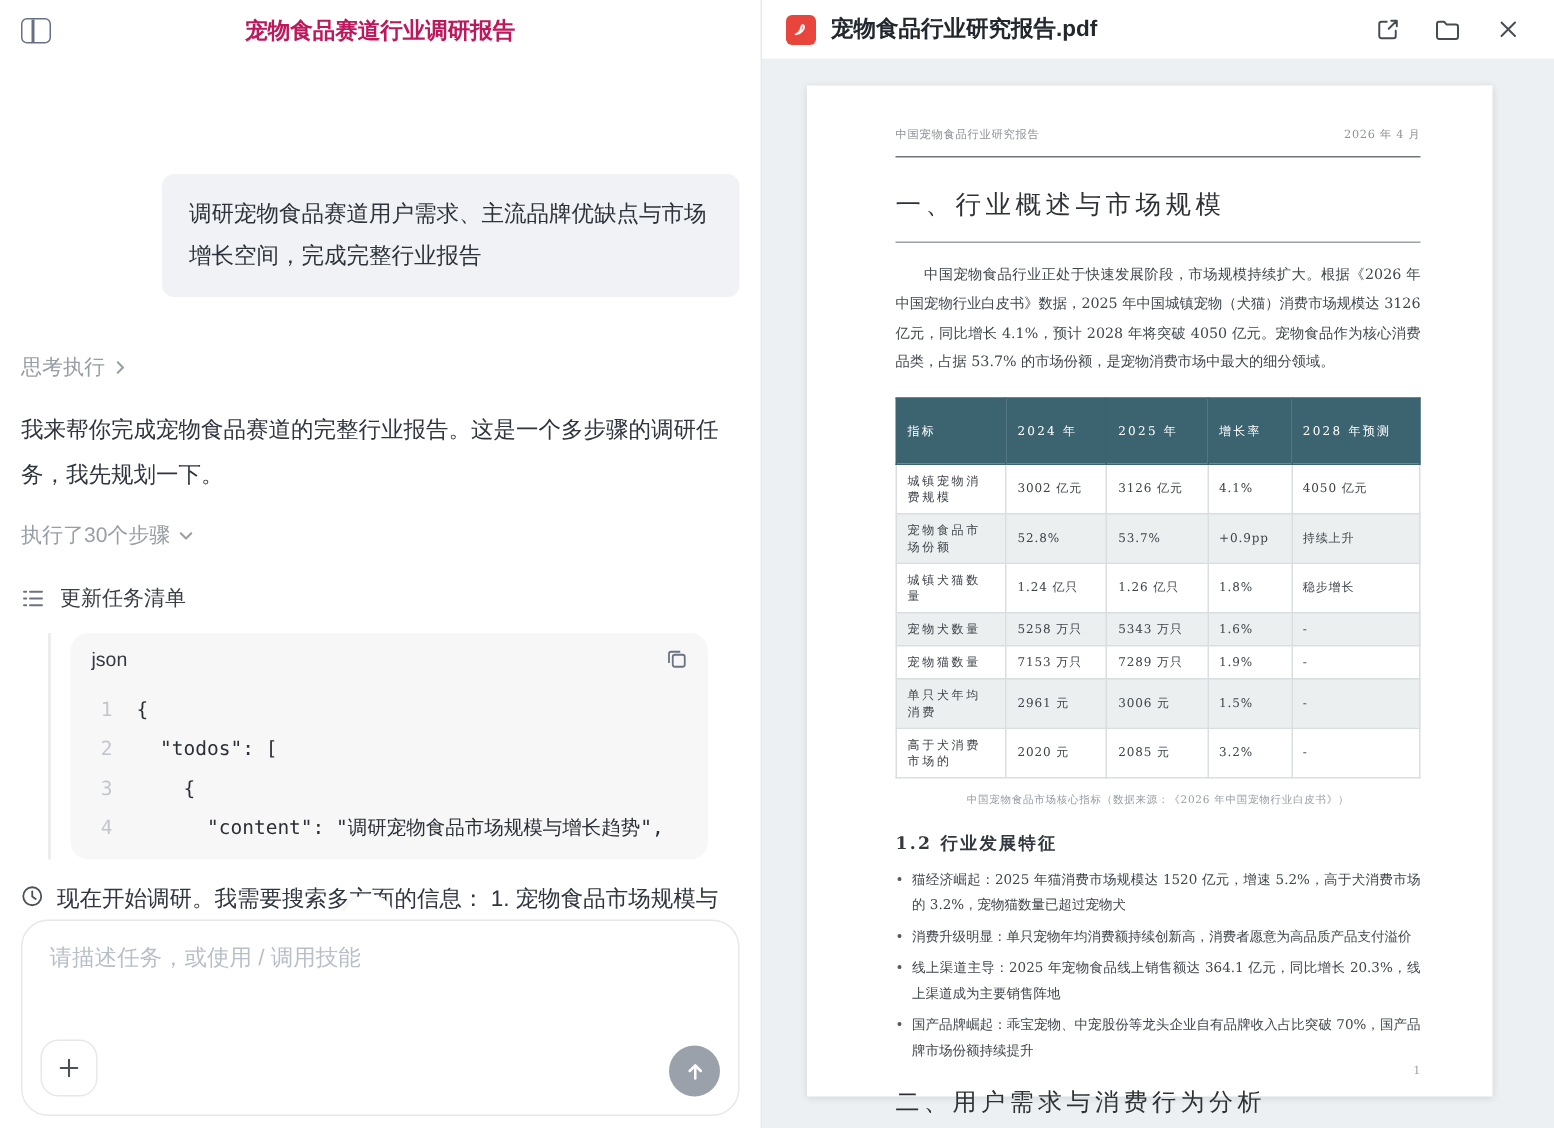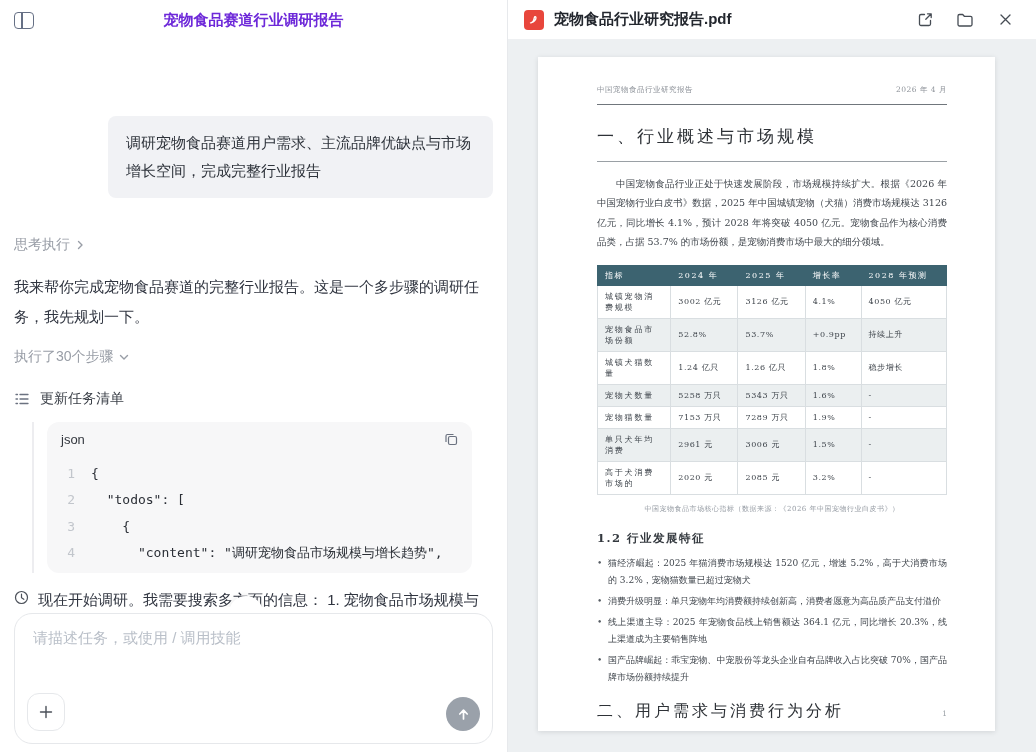"宠物食品赛道行业调研报告" .chat-title { color: #6d28d9 -> #be185d }
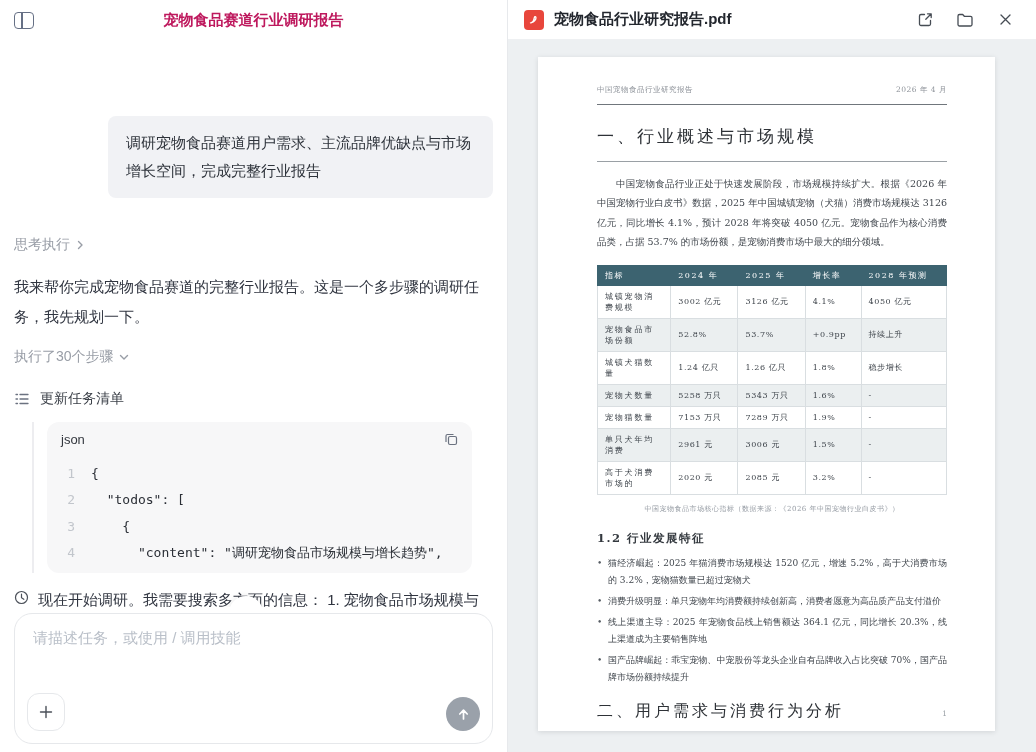"指标" .pdf-table th { padding: 4px 7px -> 16px 7px }
